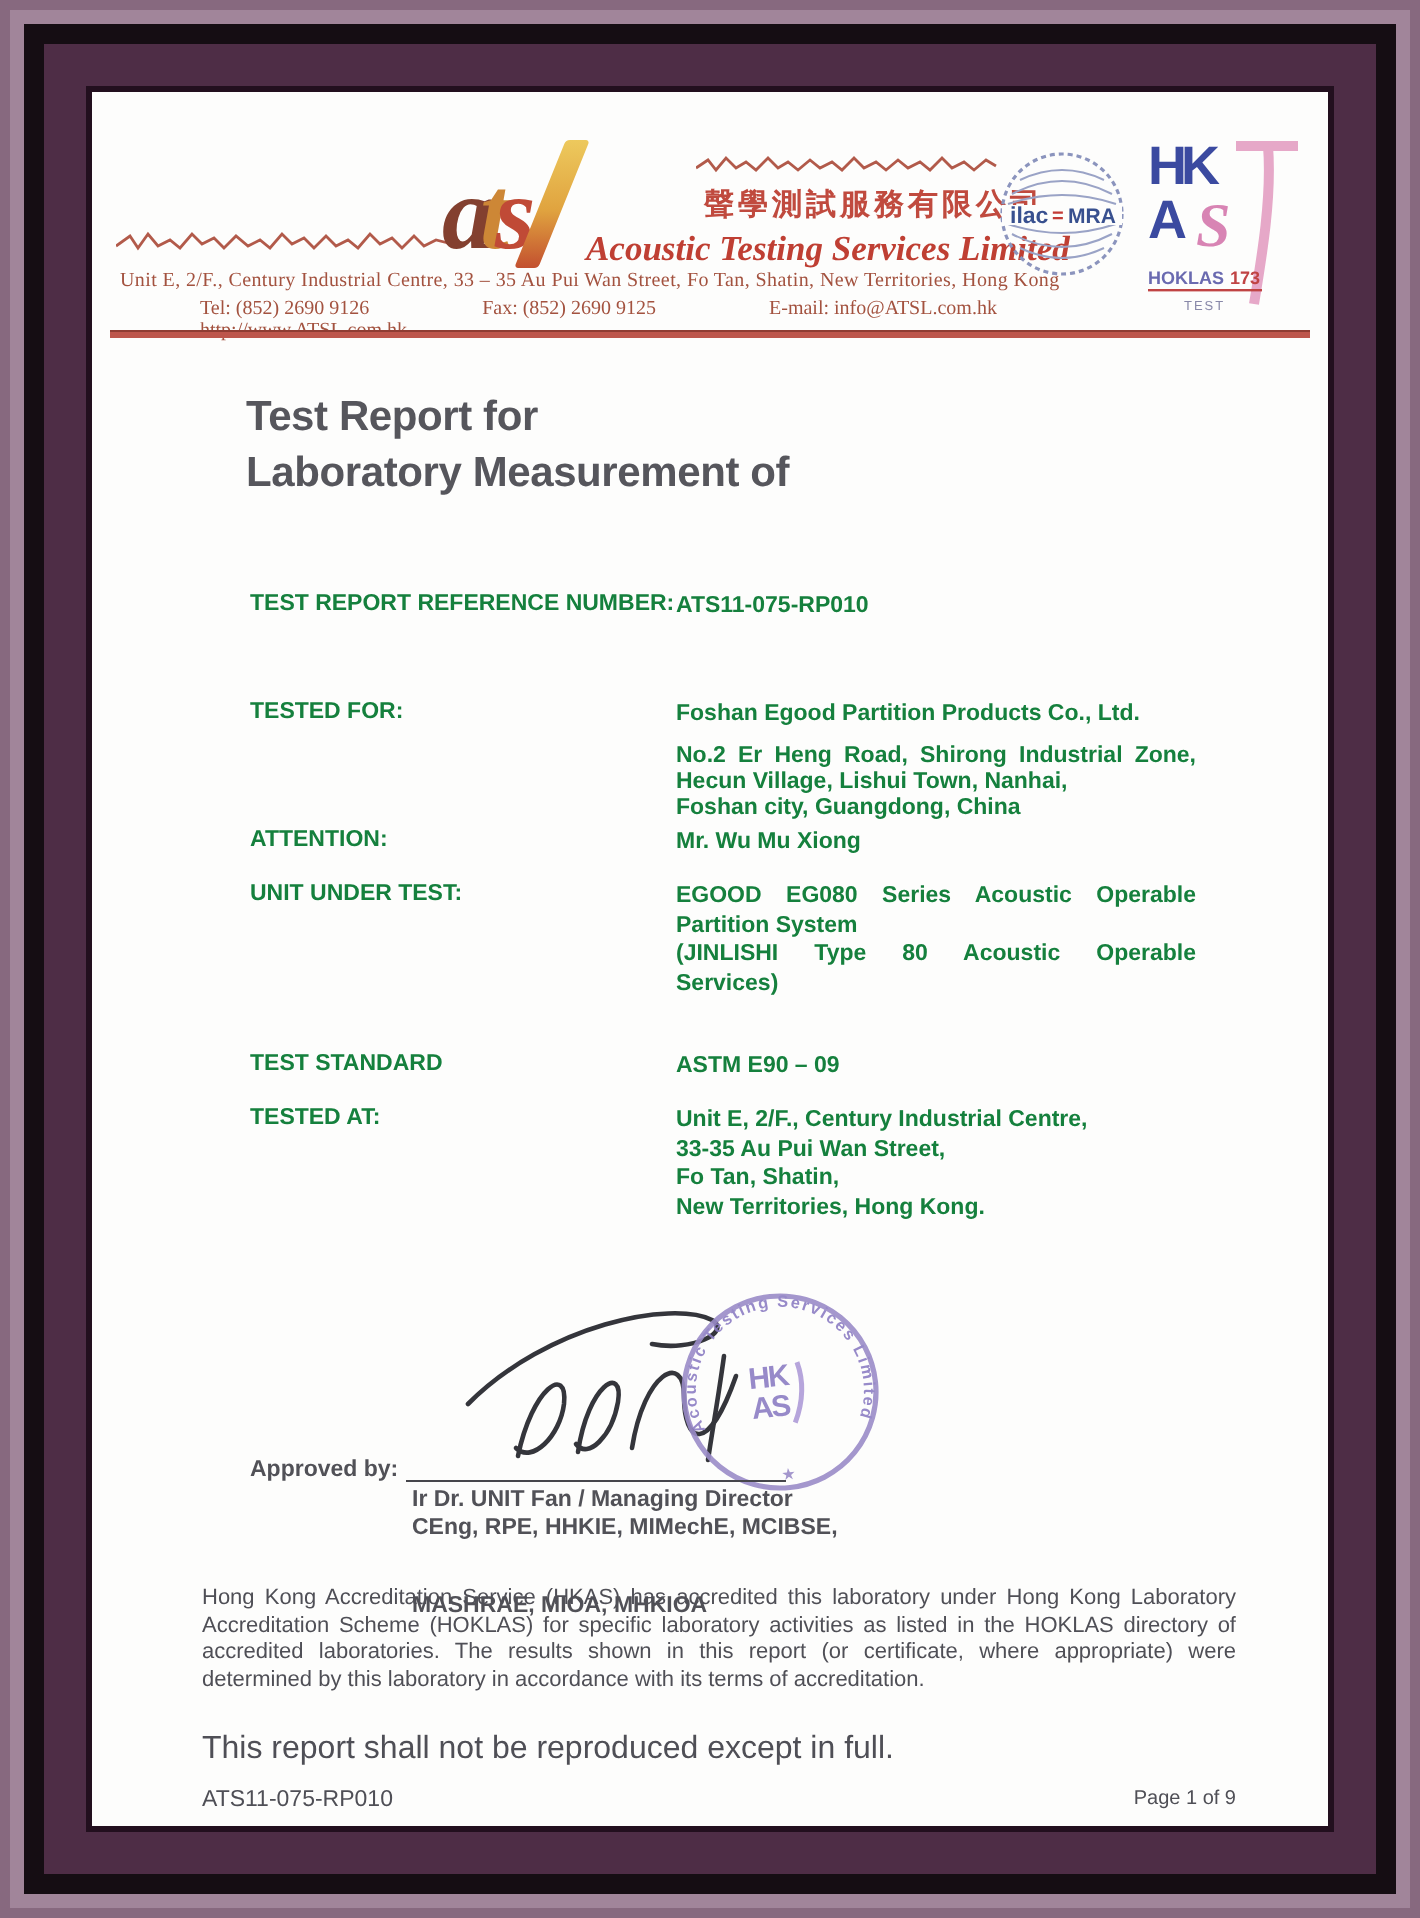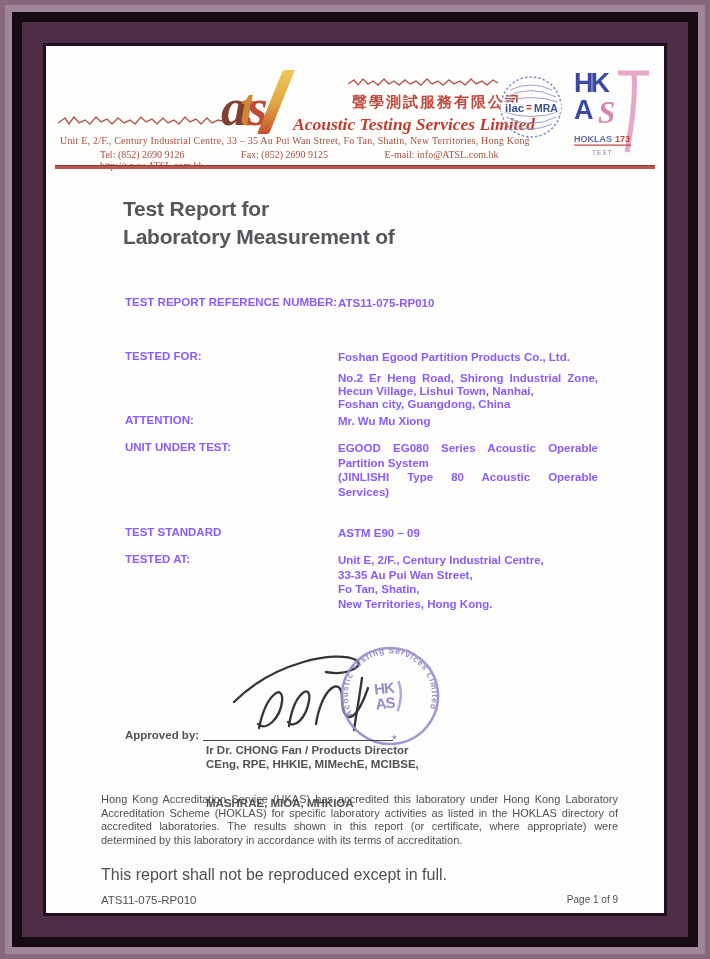"TEST REPORT REFERENCE NUMBER:" .row { color: #8b5cf6 -> #15803d }
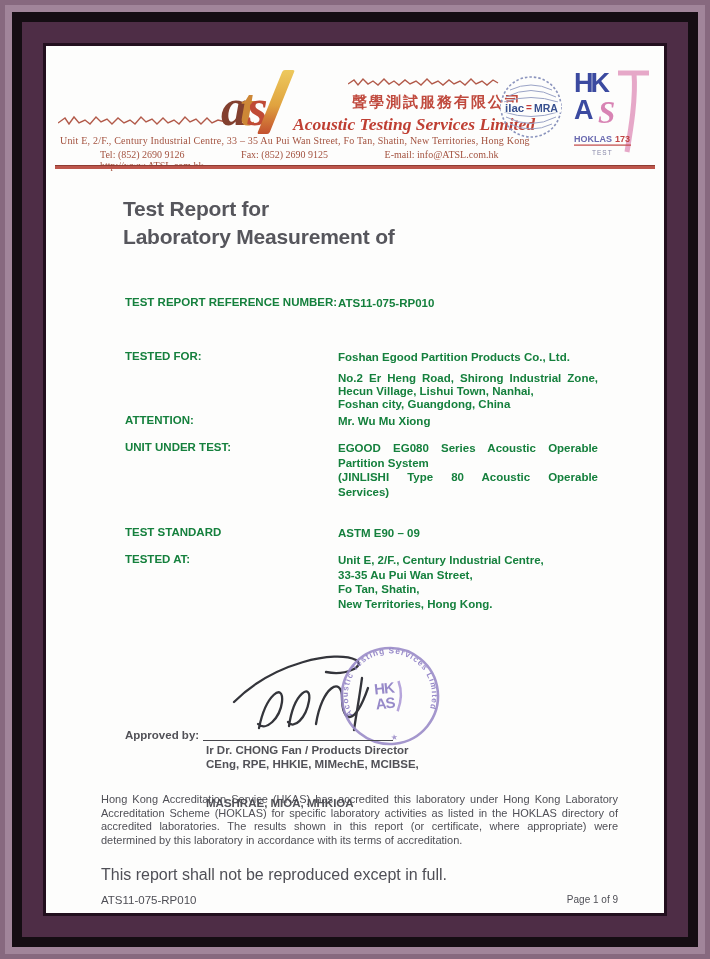"Ir Dr. CHONG Fan /" div.abs { text: CHONG Fan / Products -> UNIT Fan / Managing }
